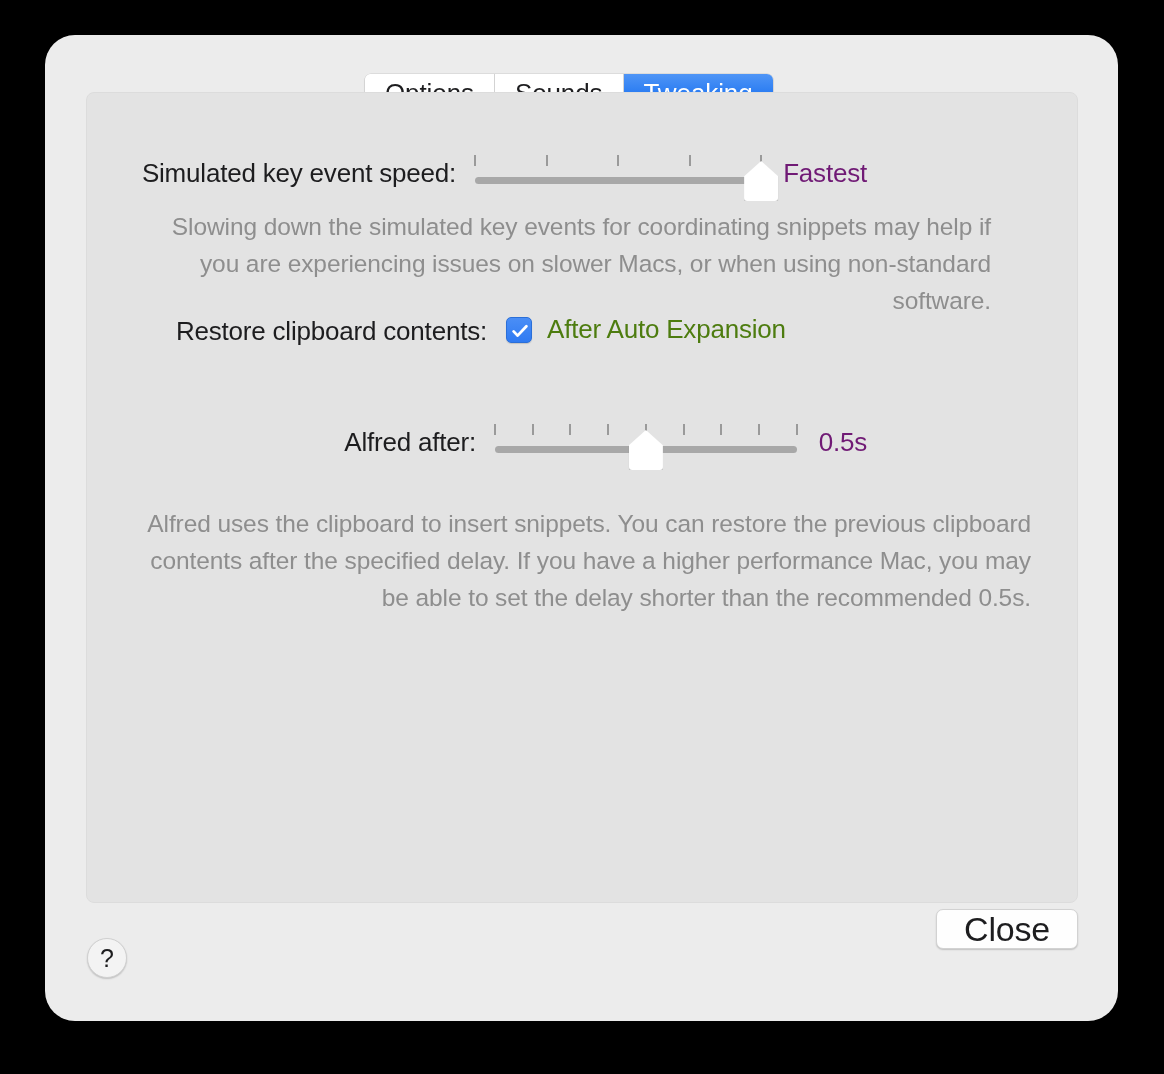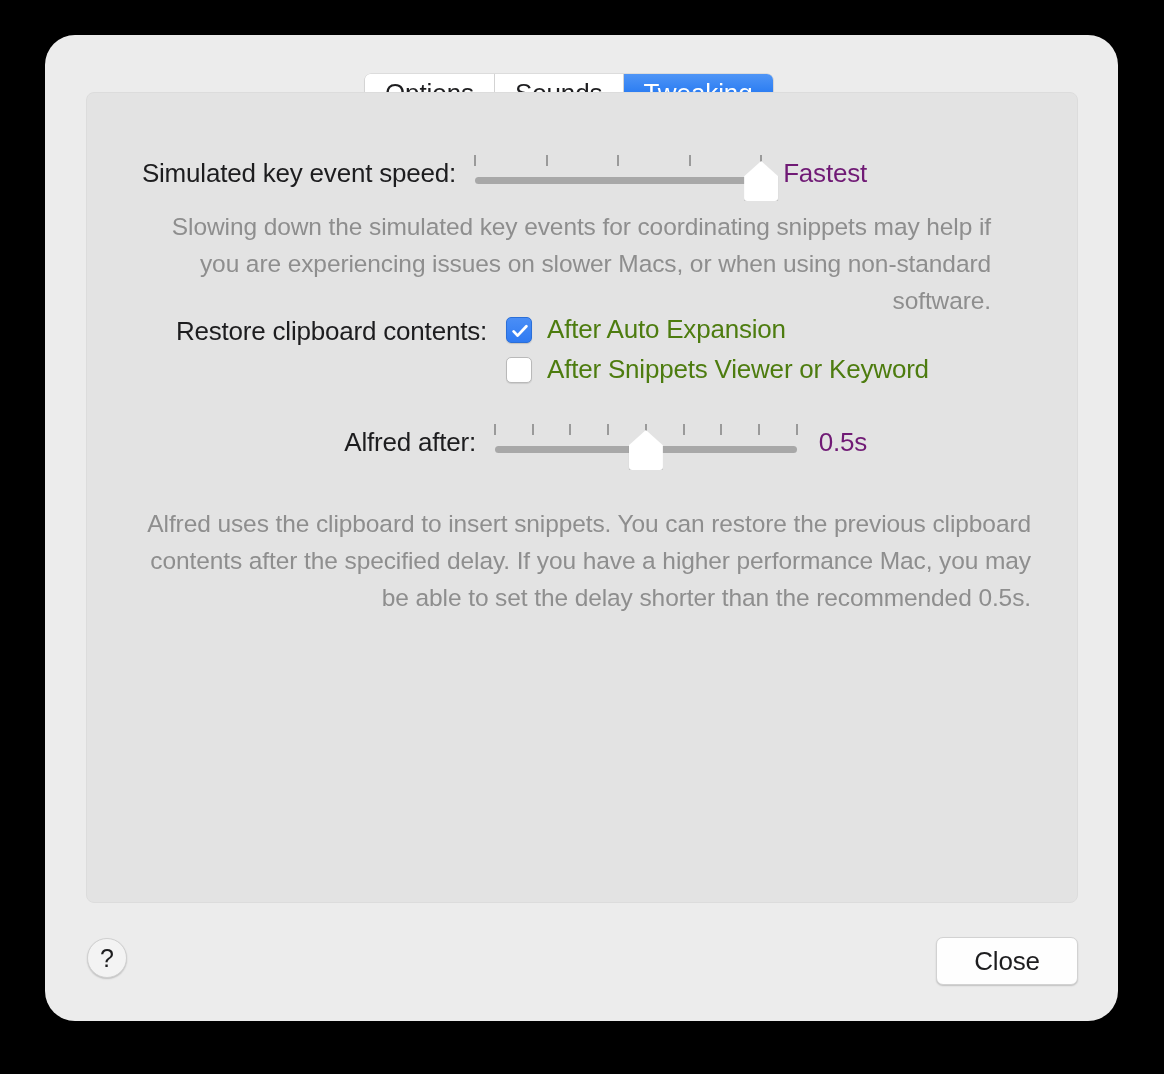"After Snippets Viewer or Keyword" div.check-row { html: <div> <span></span> <span>After Snippets Viewer or Keyword</span> </div> -> none }
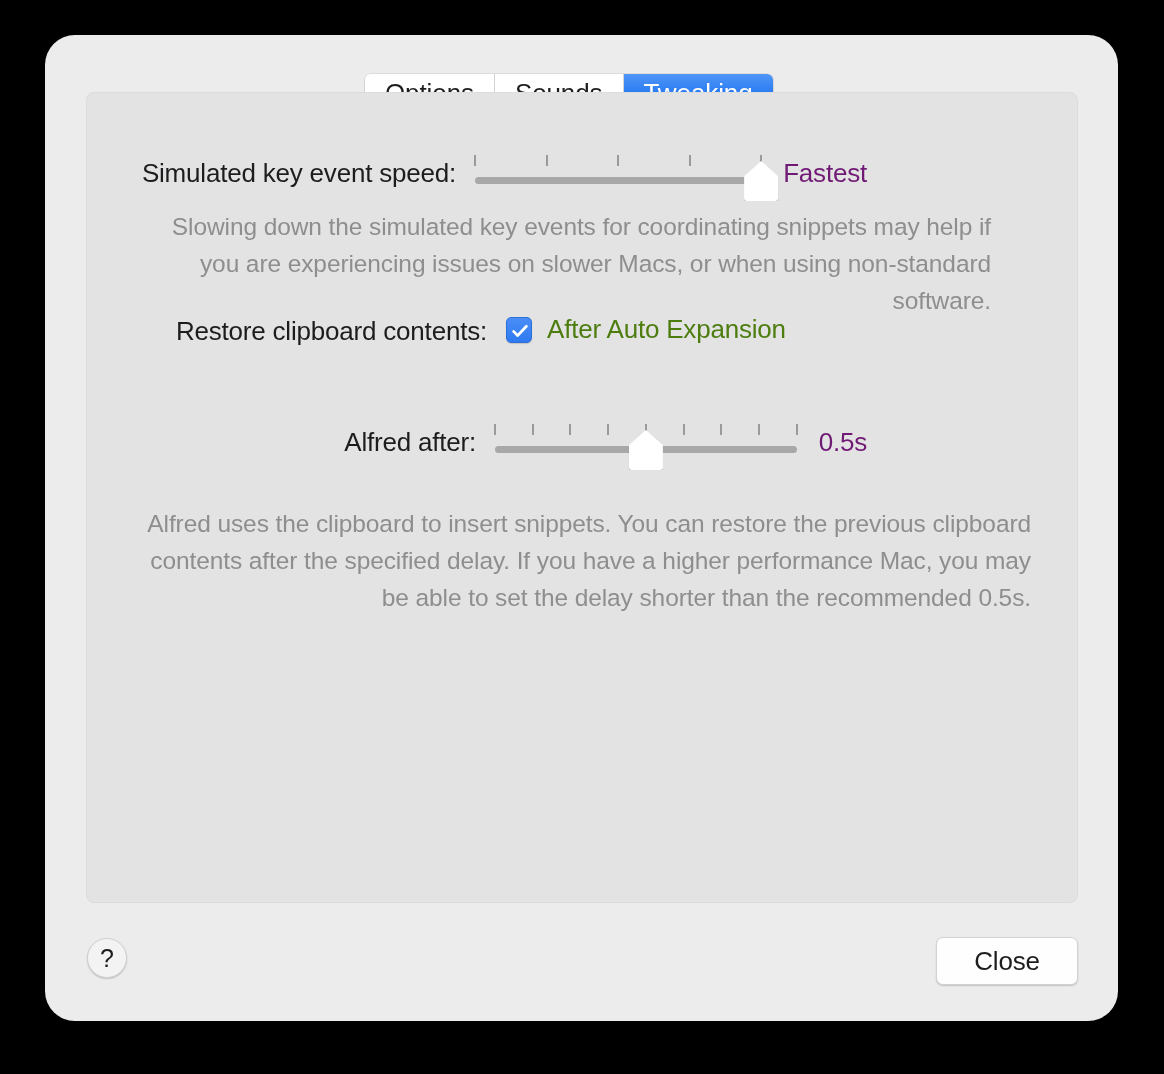"Close" .close-button { font-size: 26px -> 34px; height: 48px -> 40px; top: 902px -> 874px }
